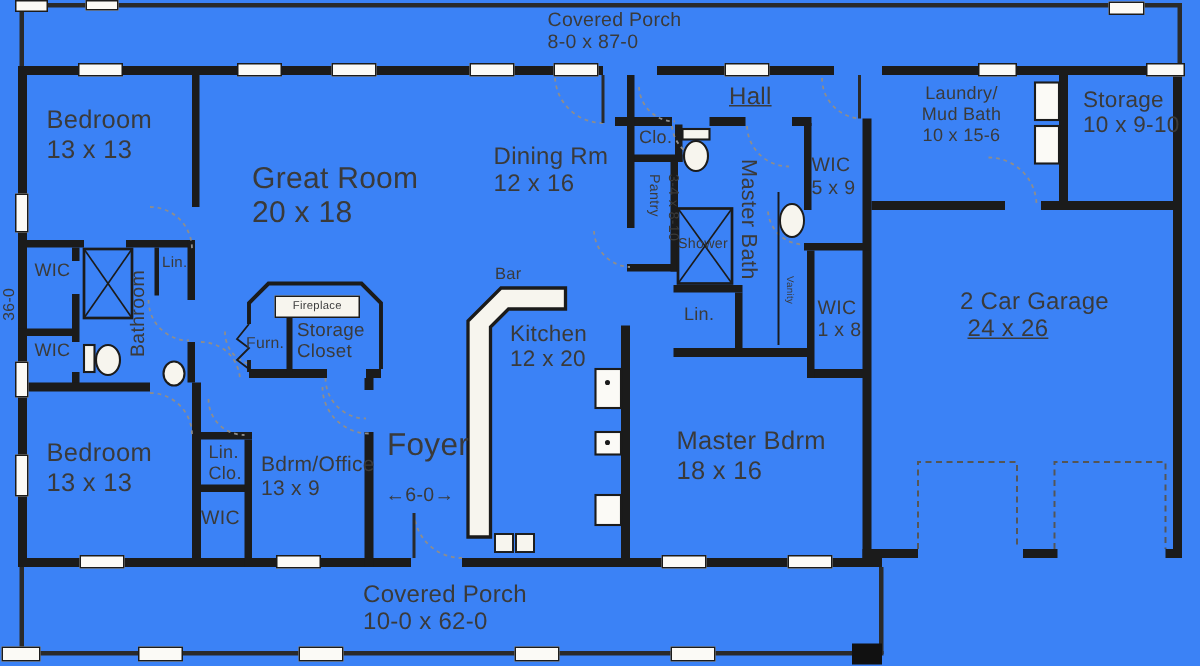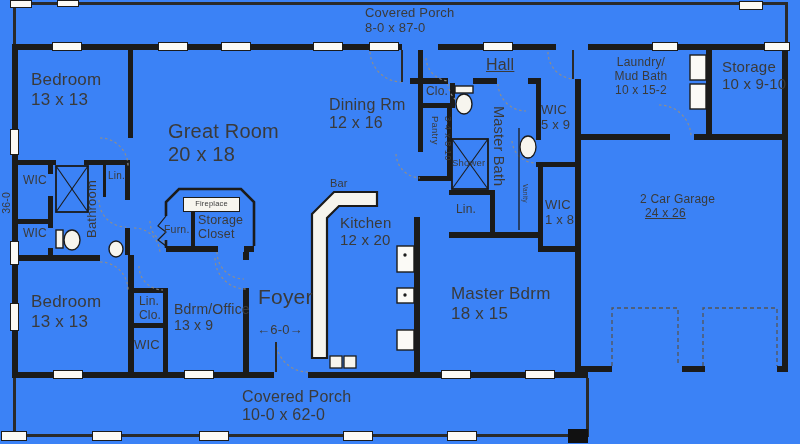"10 x 15-2" span { text: 15-2 -> 15-6 }
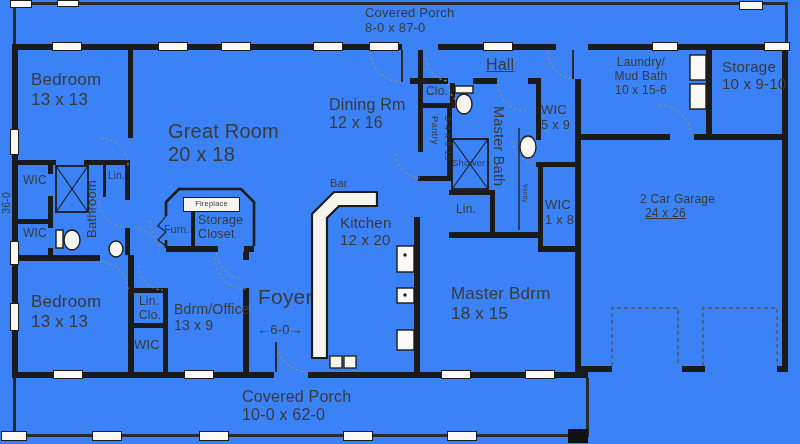"Great Room" div.lbl { top: 120px -> 108px }
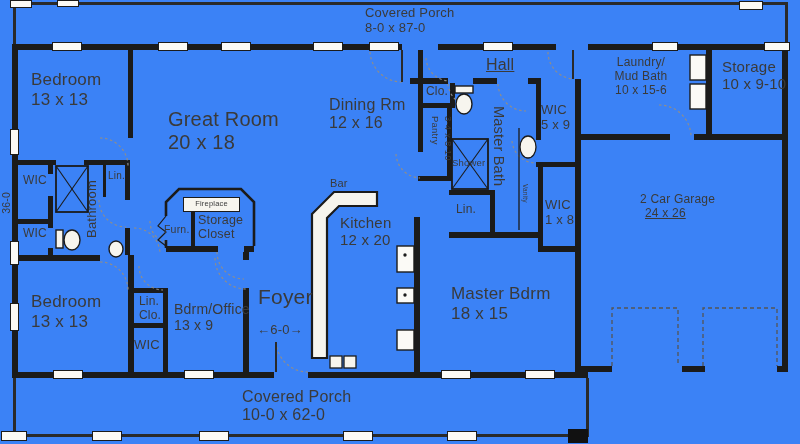"2 Car Garage" div.lbl { font-size: 12px -> 16px }
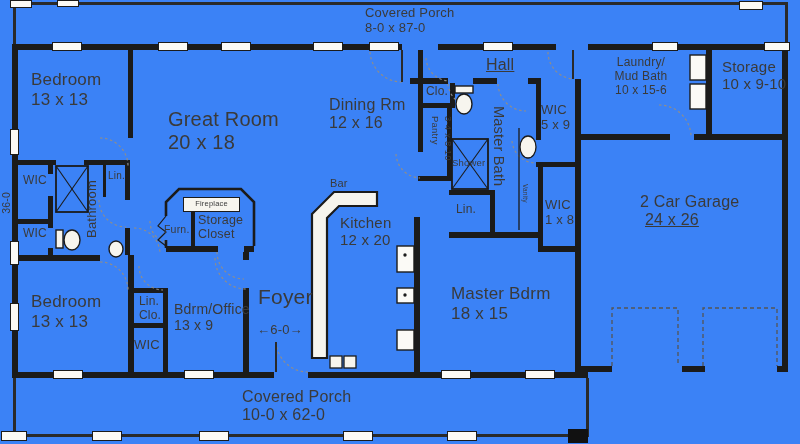"18 x 15" span { text: 15 -> 16 }
